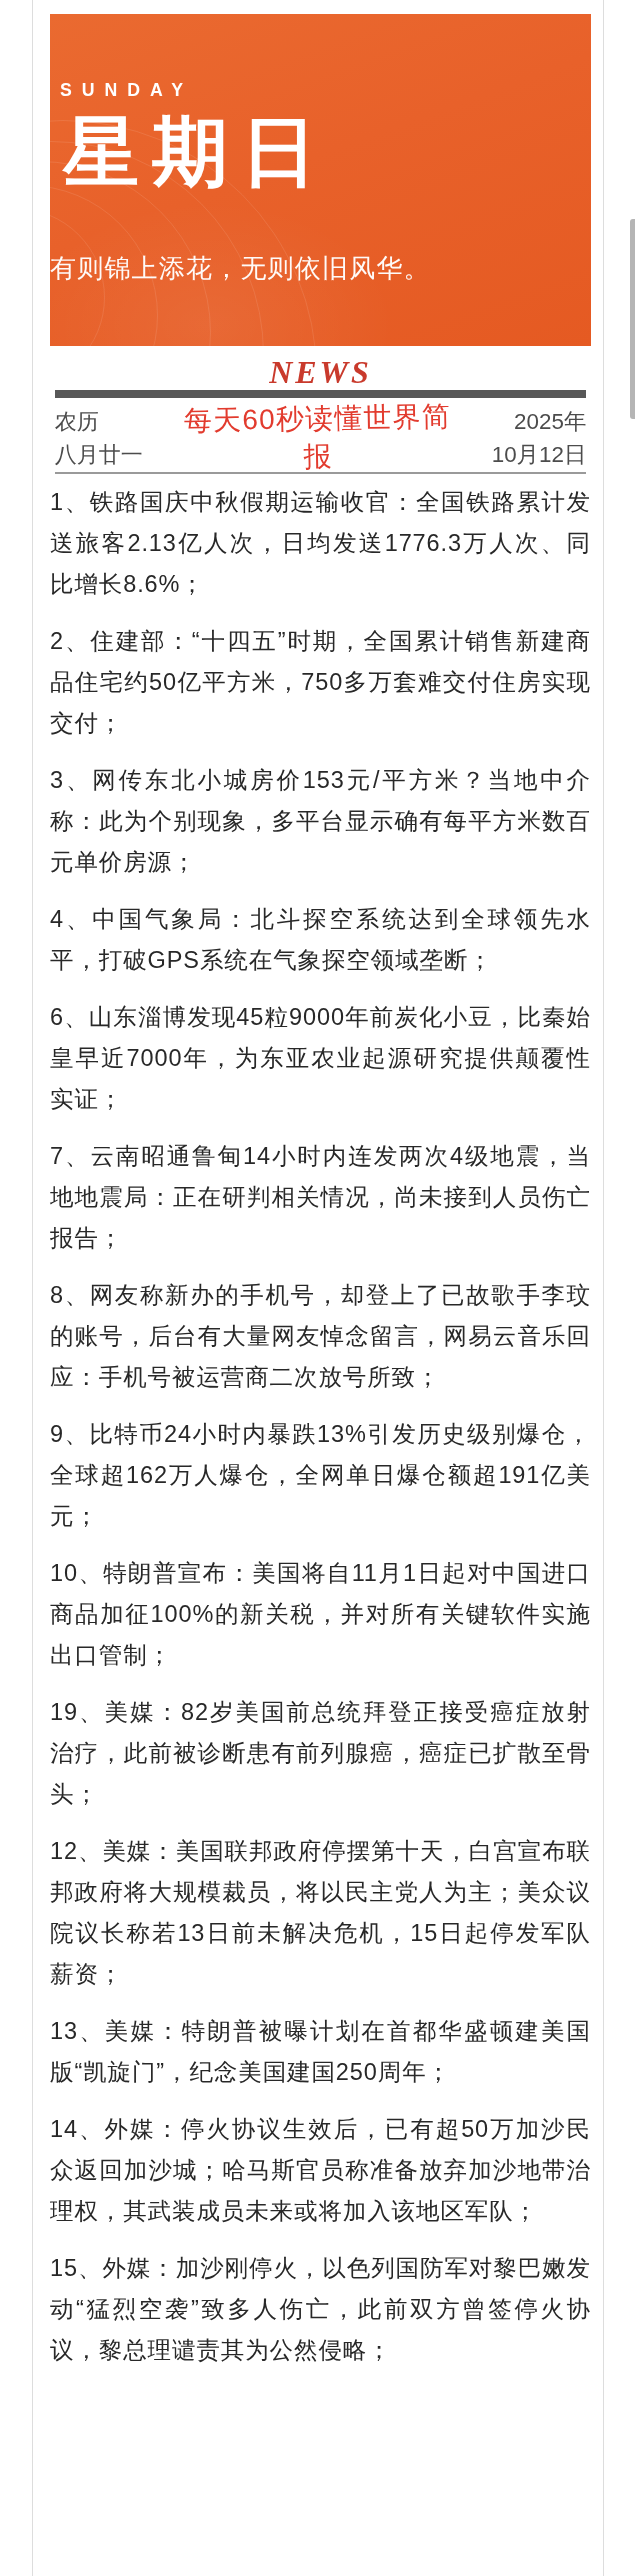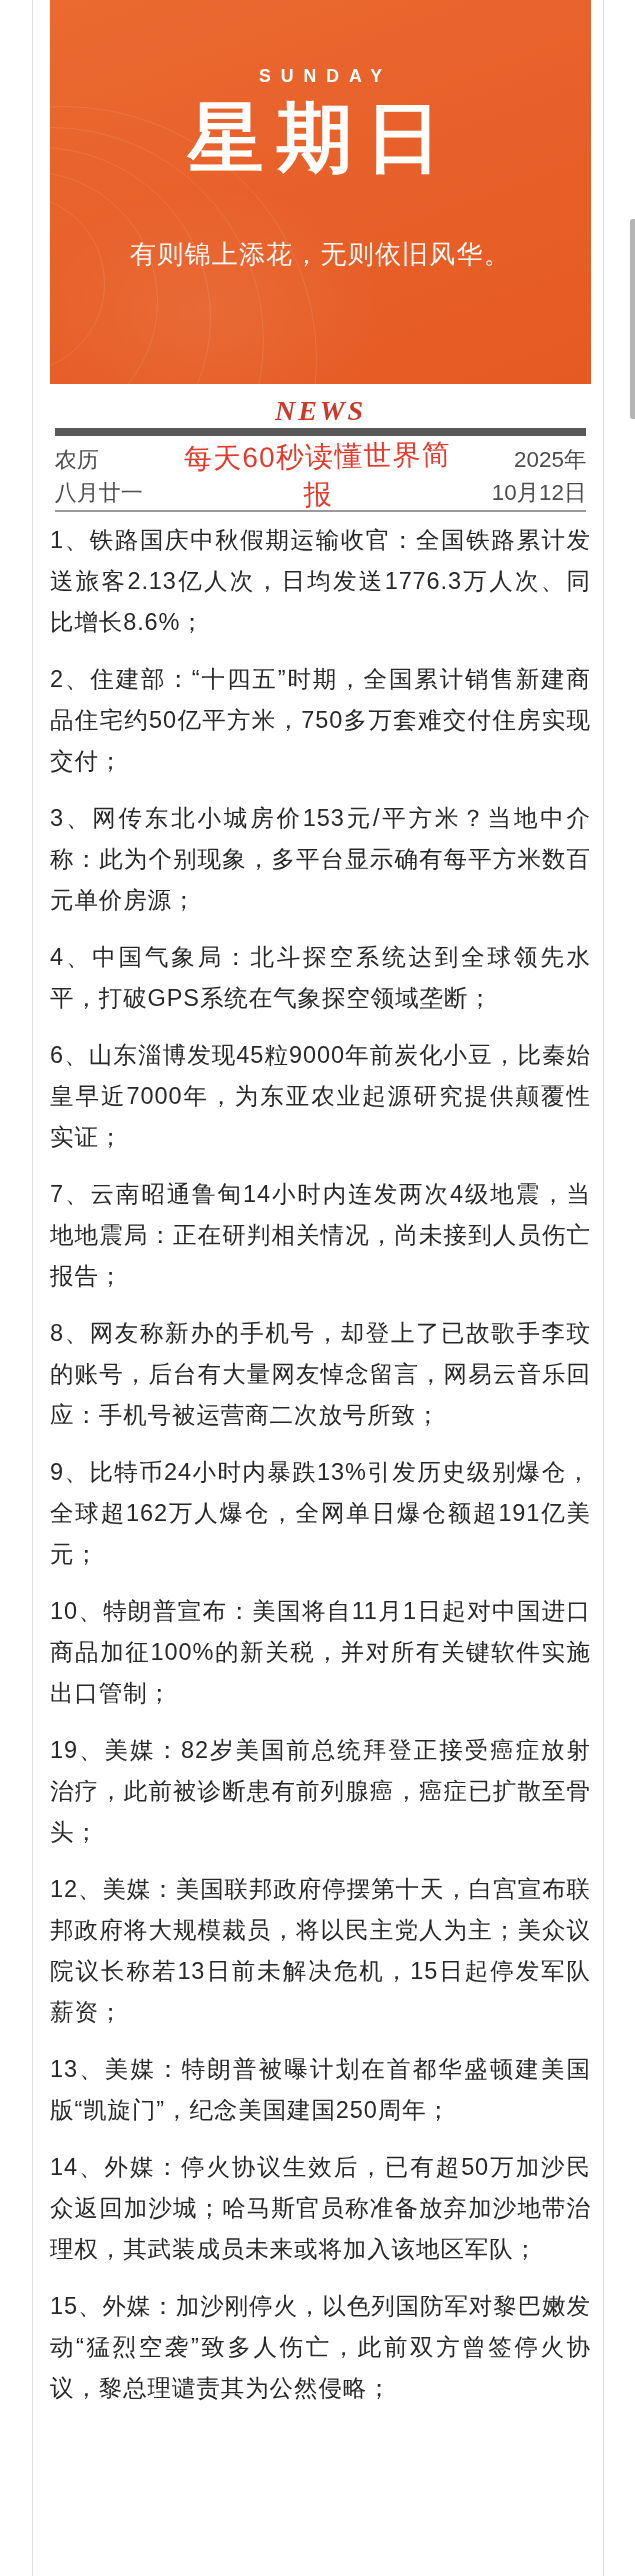"SUNDAY" .hero { height: 384px -> 332px; margin-top: none -> 14px; text-align: center -> none }
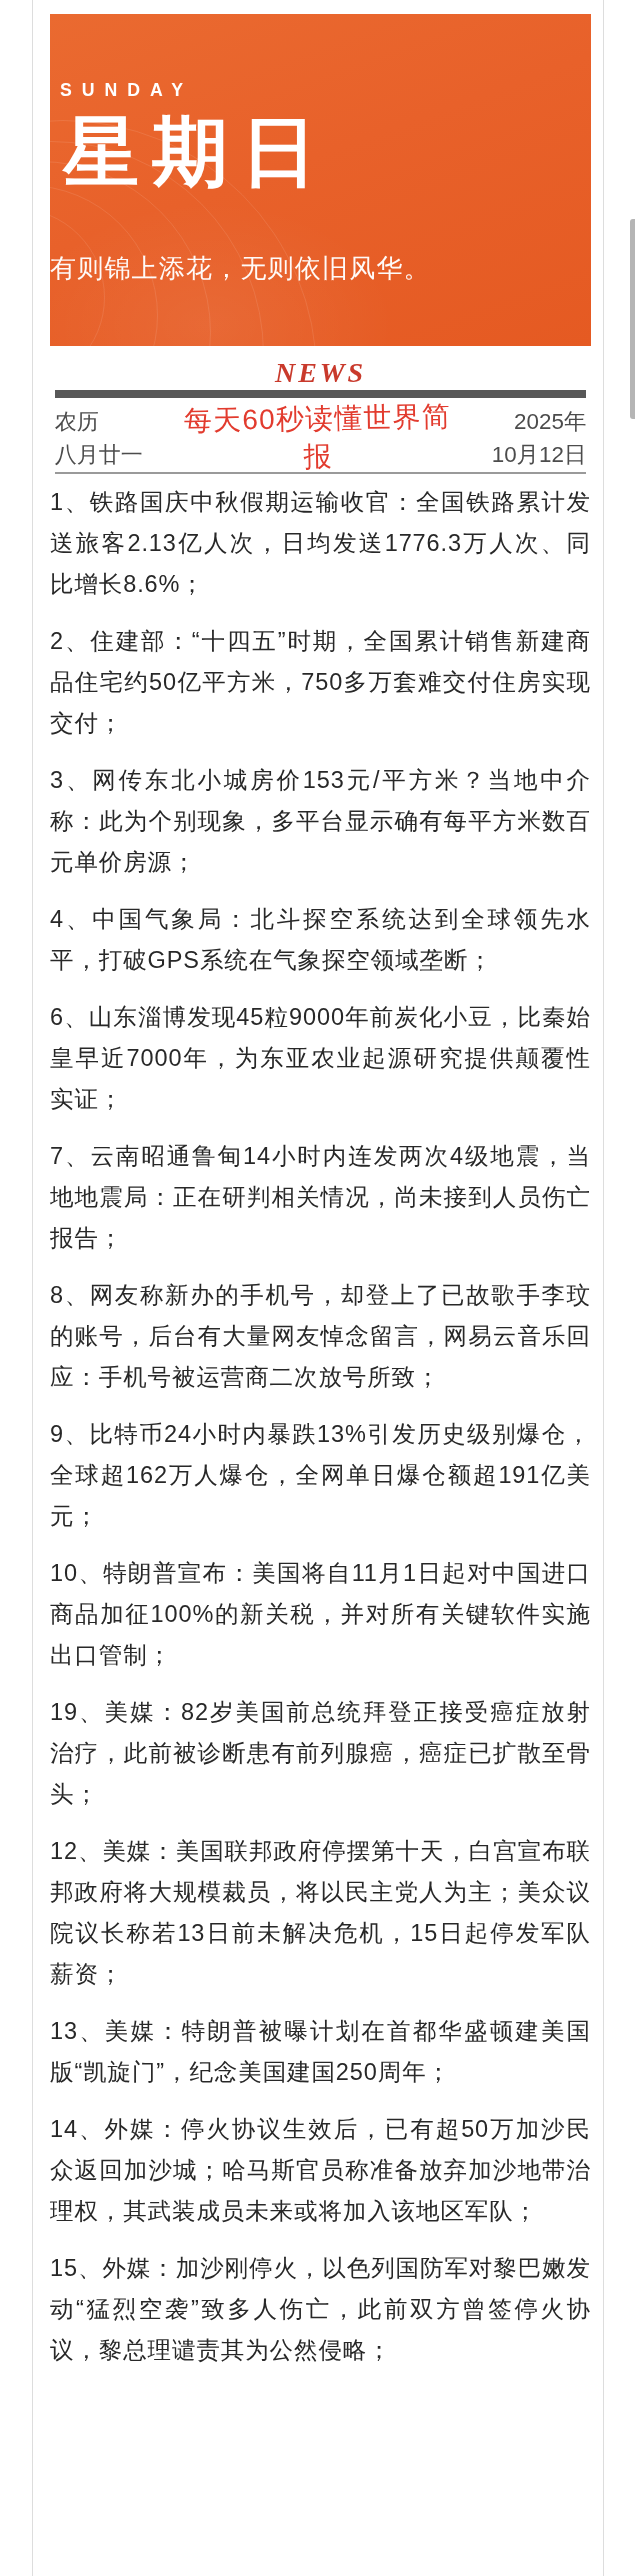"NEWS" .news-label { font-size: 28px -> 32px }
